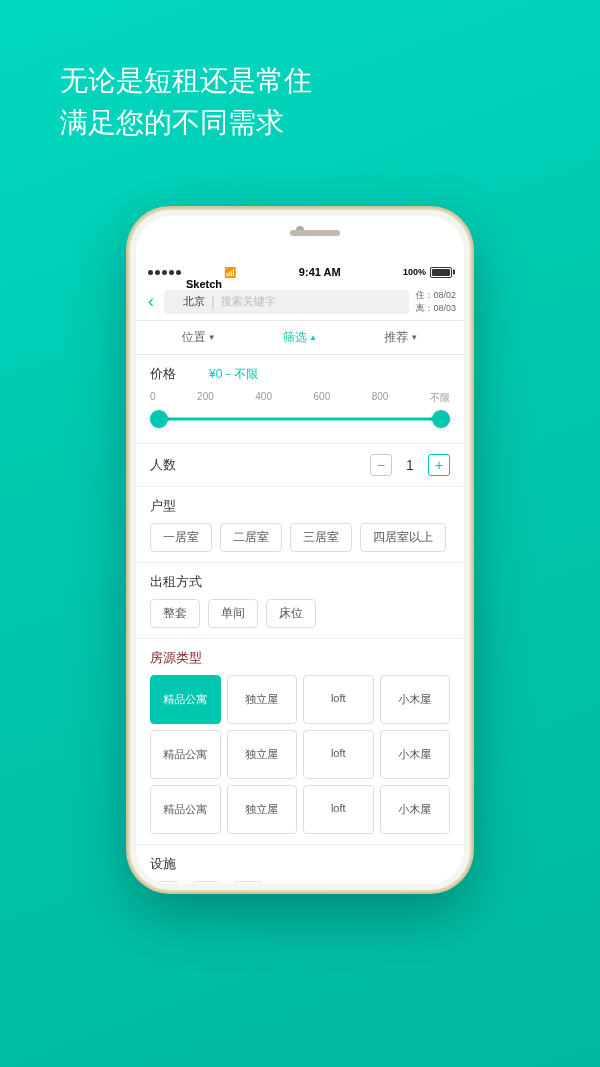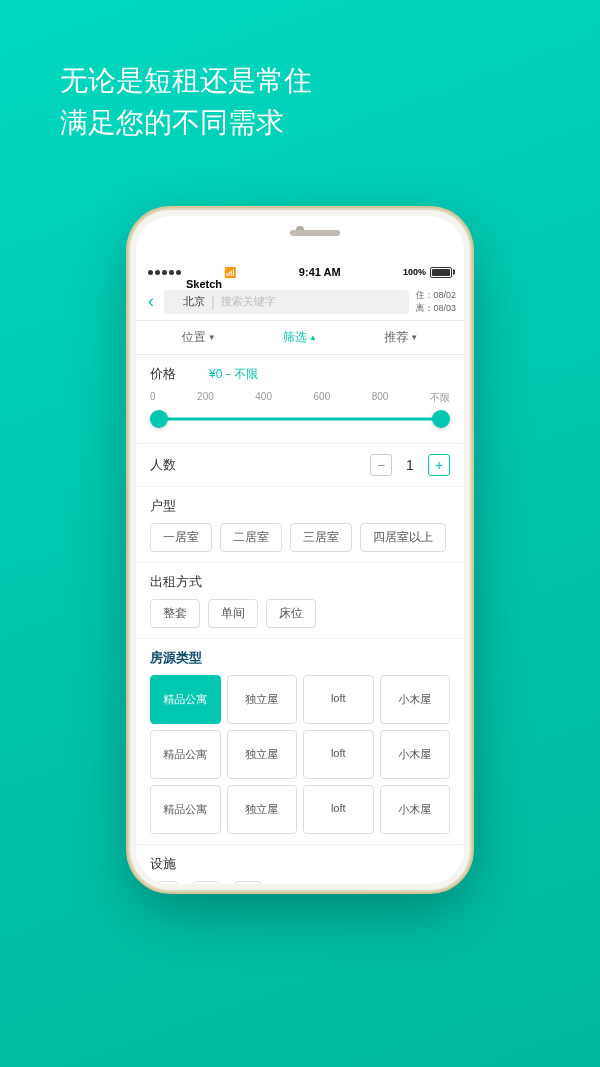"房源类型" .source-title { color: #0c4a6e -> #7f1d1d; font-weight: 700 -> 400 }
